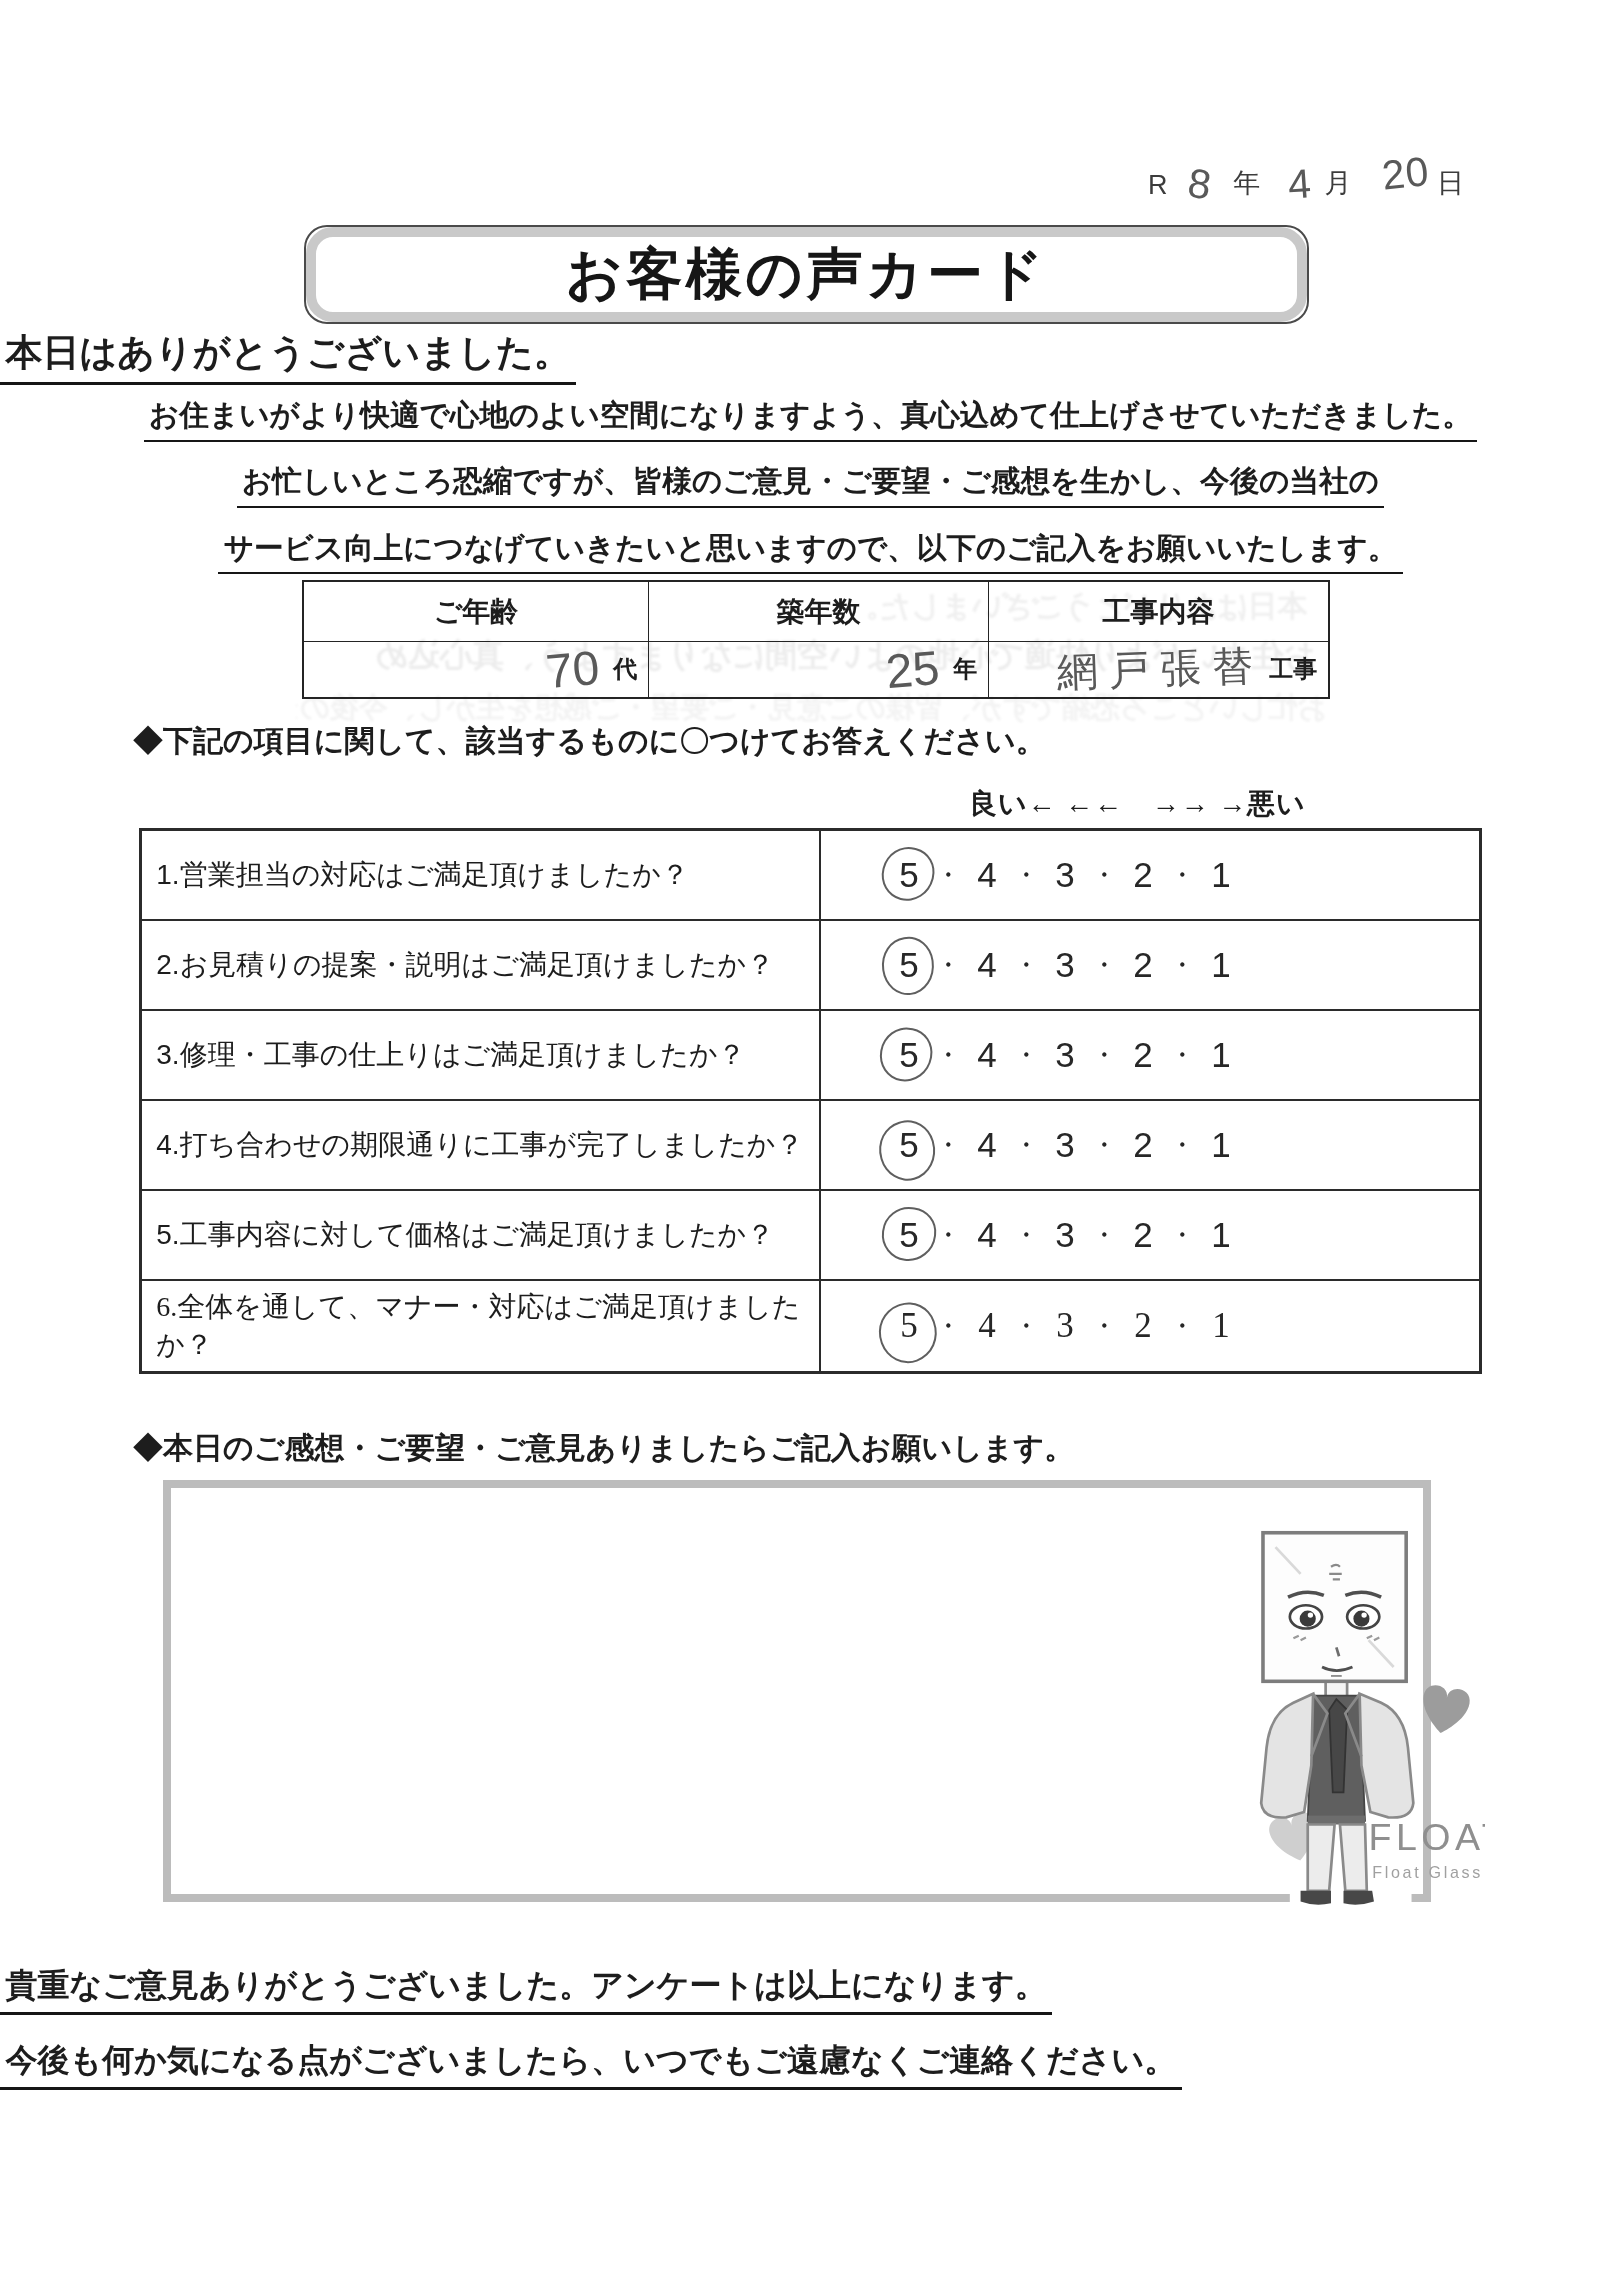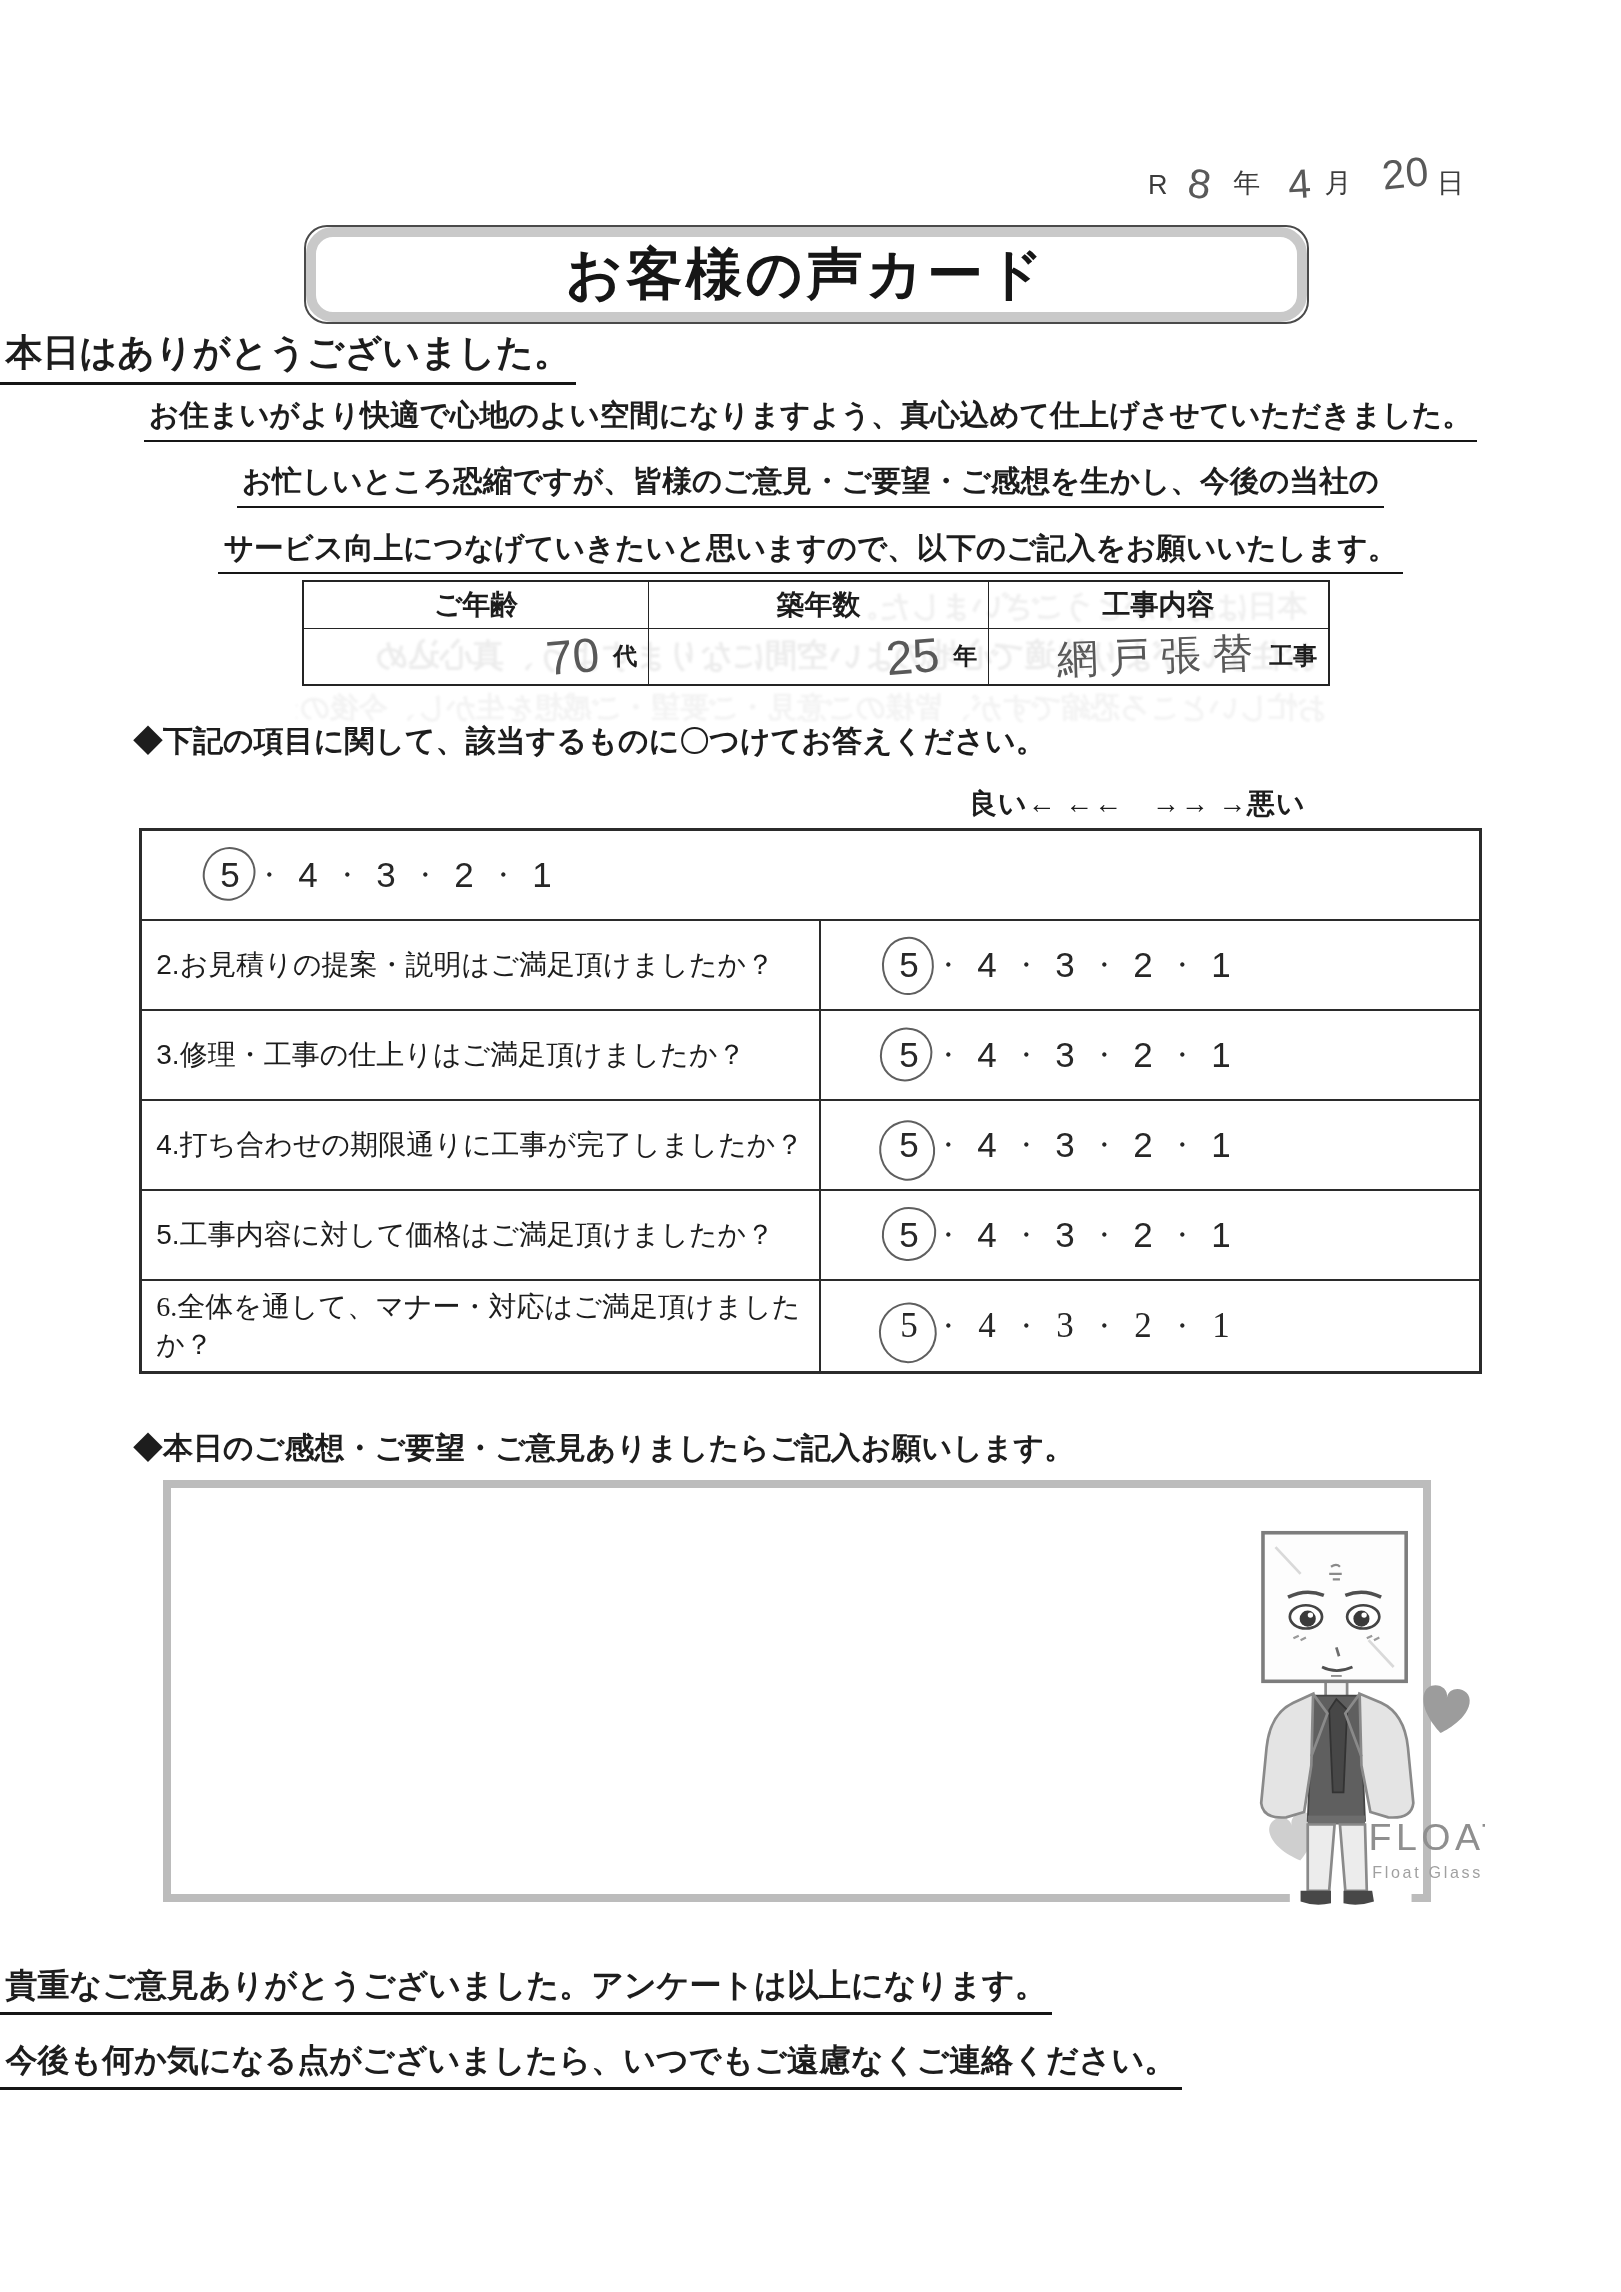"ご年齢" .info-row.hdr { height: 47px -> 60px }
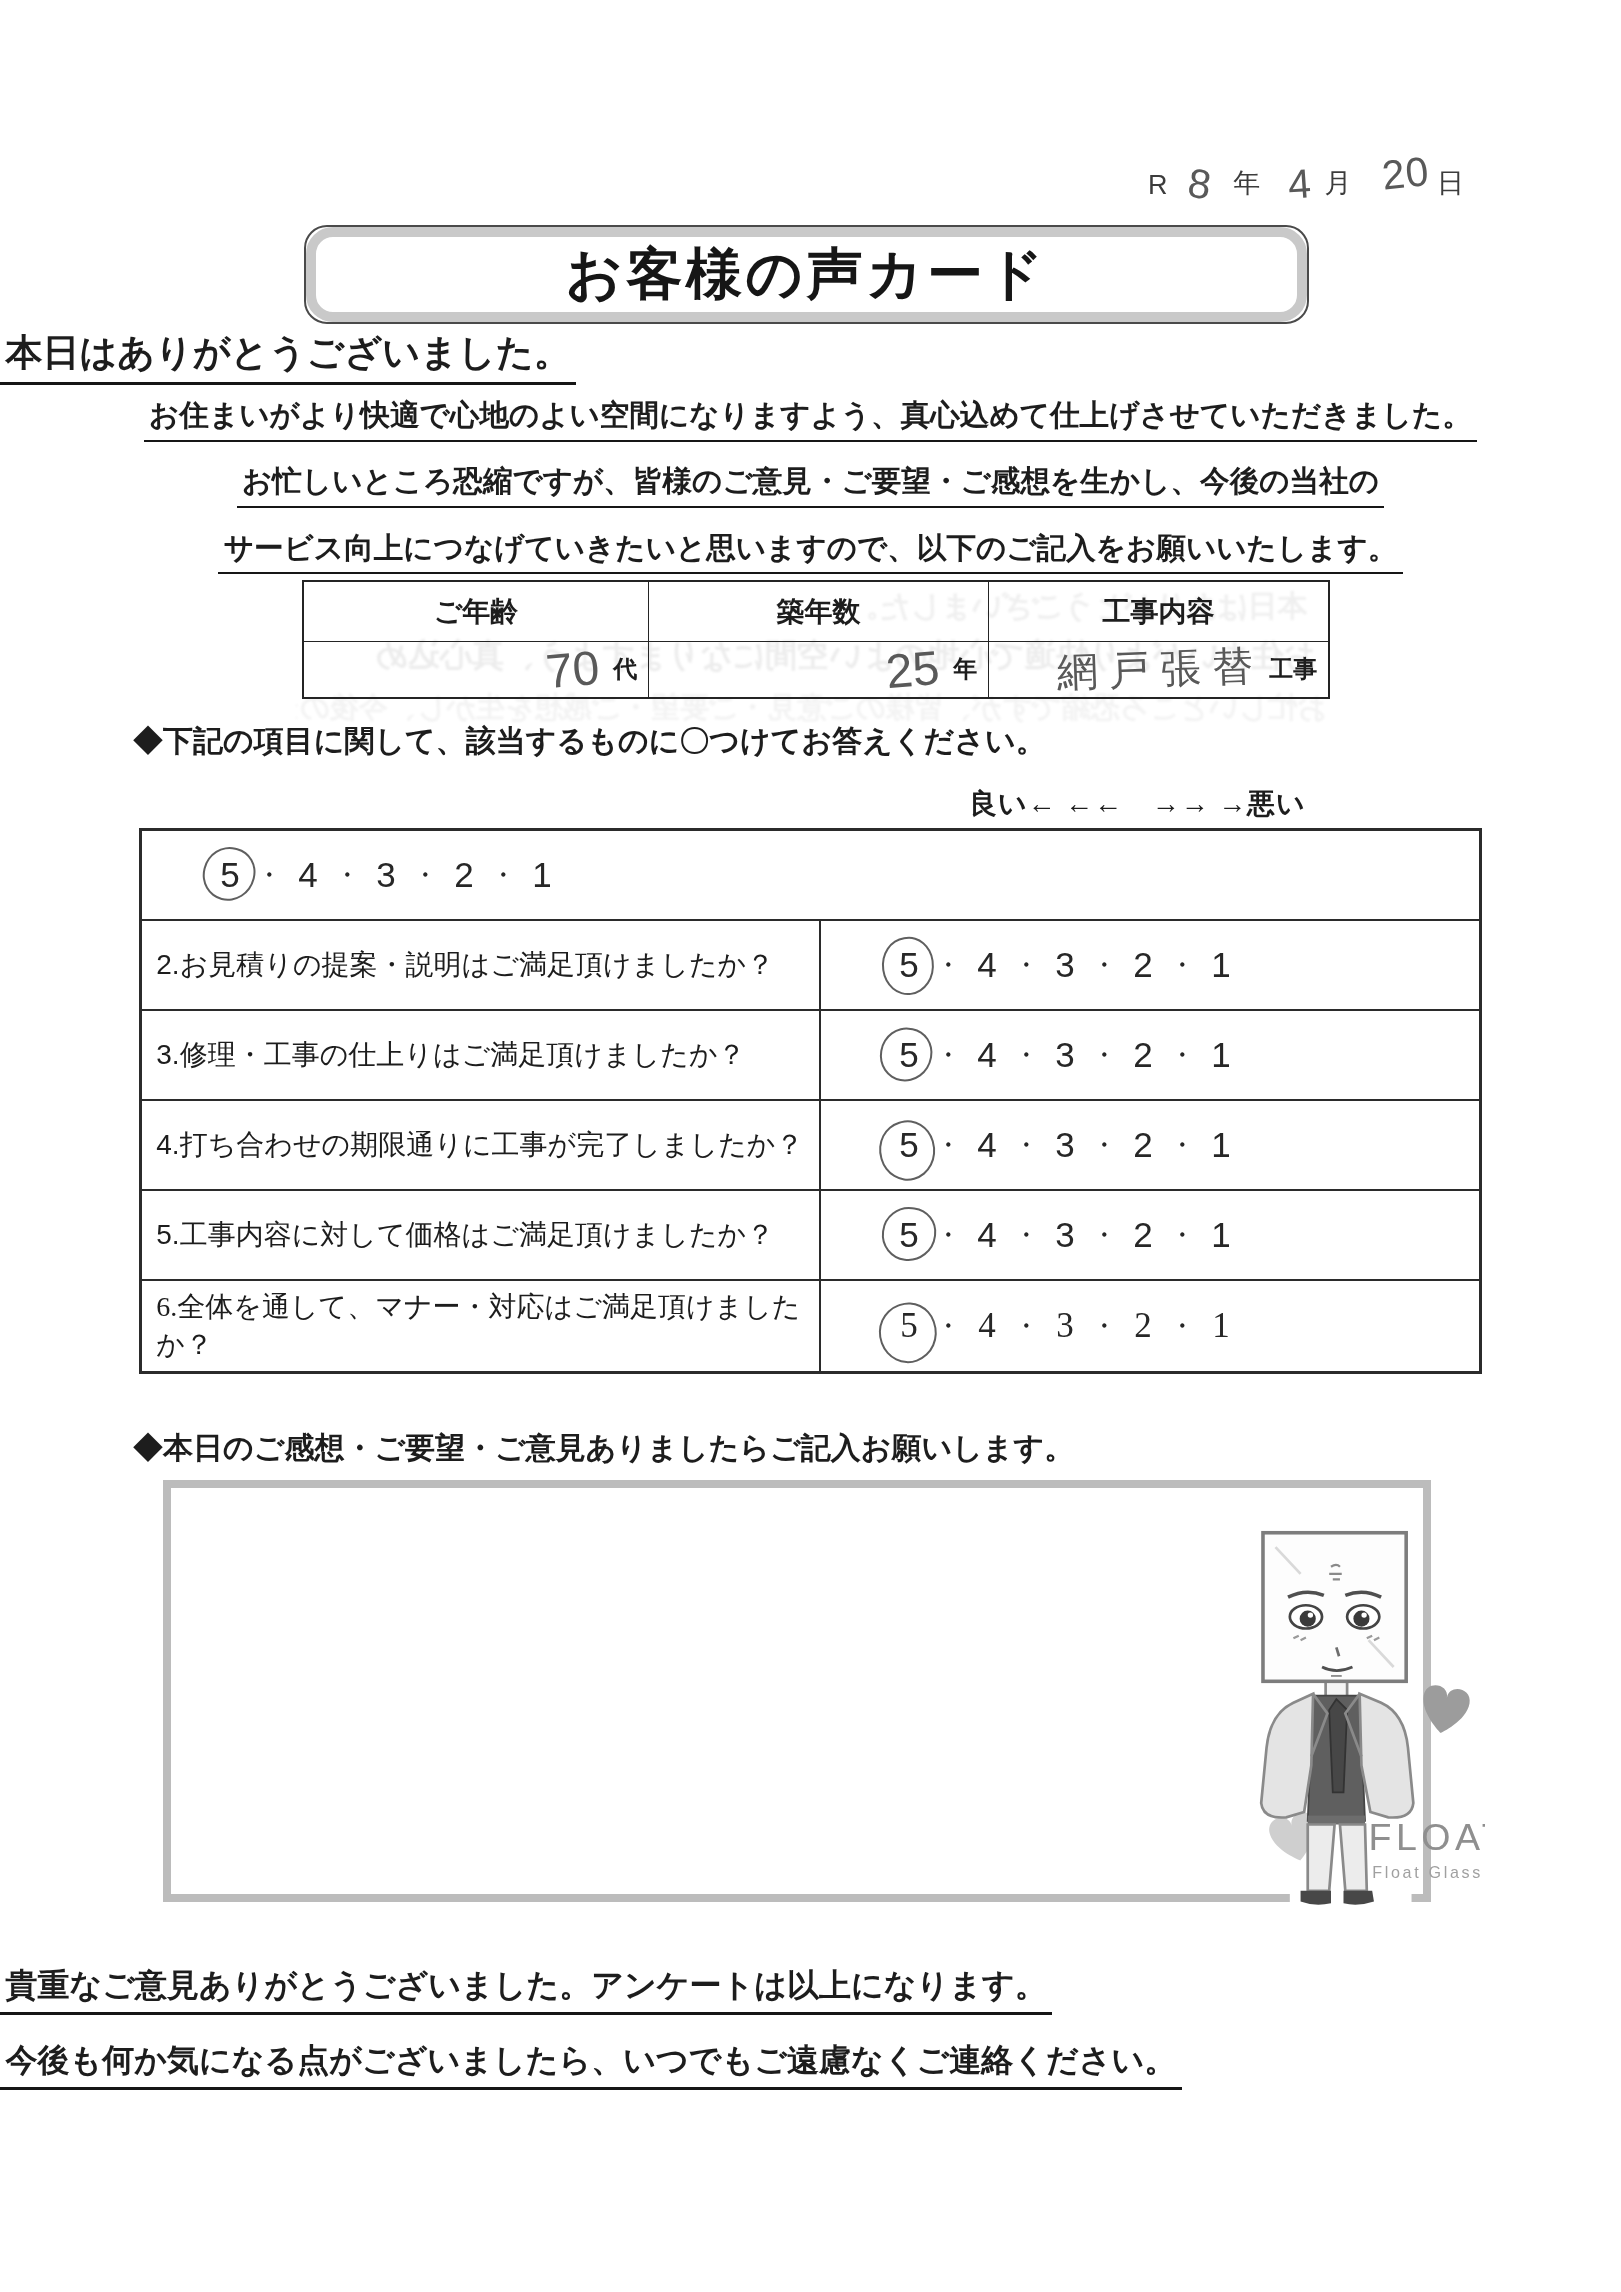"1.営業担当の対応はご満足頂けましたか？" div.q-cell { html: none -> <div>1.営業担当の対応はご満足頂けましたか？</div> }
